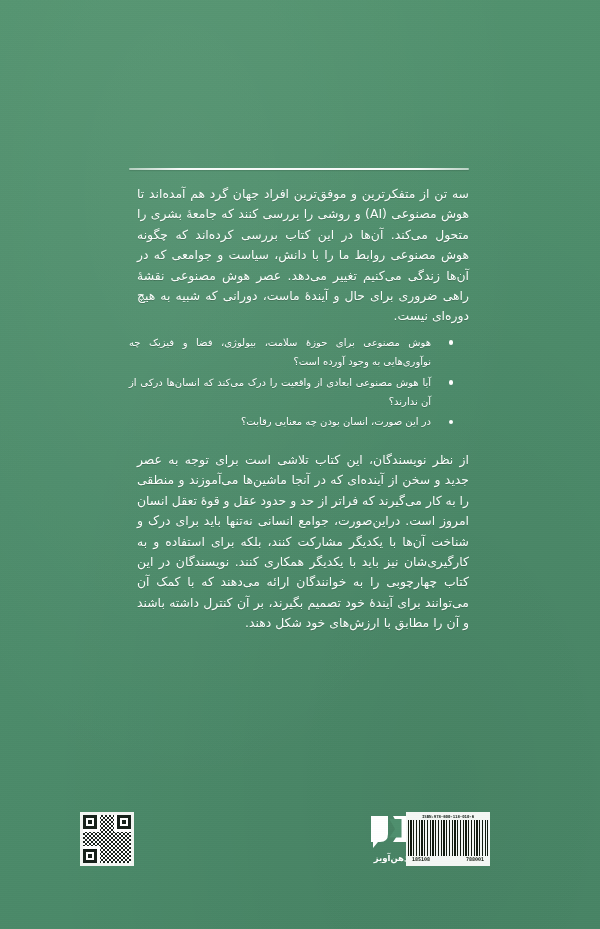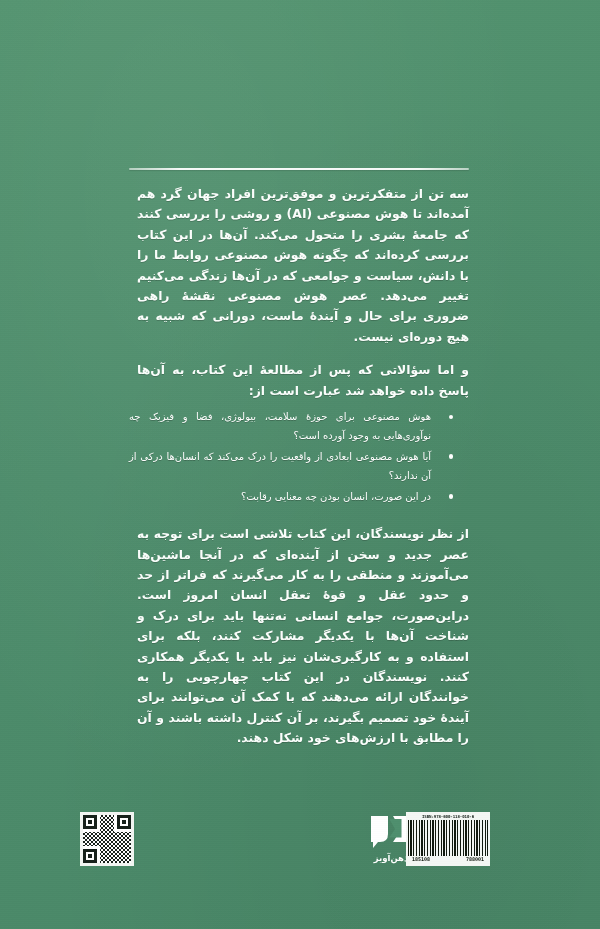"سه تن از متفکرترین و" p.para { font-weight: 700 -> 400 }
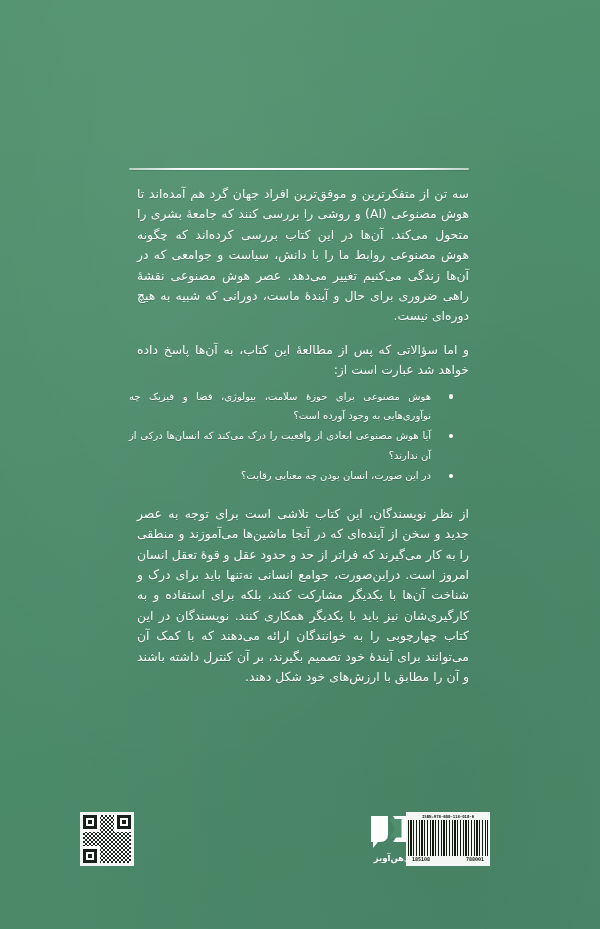"و اما سؤالاتی که پس" p.para { html: <p>و اما سؤالاتی که پس از مطالعهٔ این کتاب، به آن‌ها پاسخ داده خواهد شد عبارت است از:</p> -> none }
